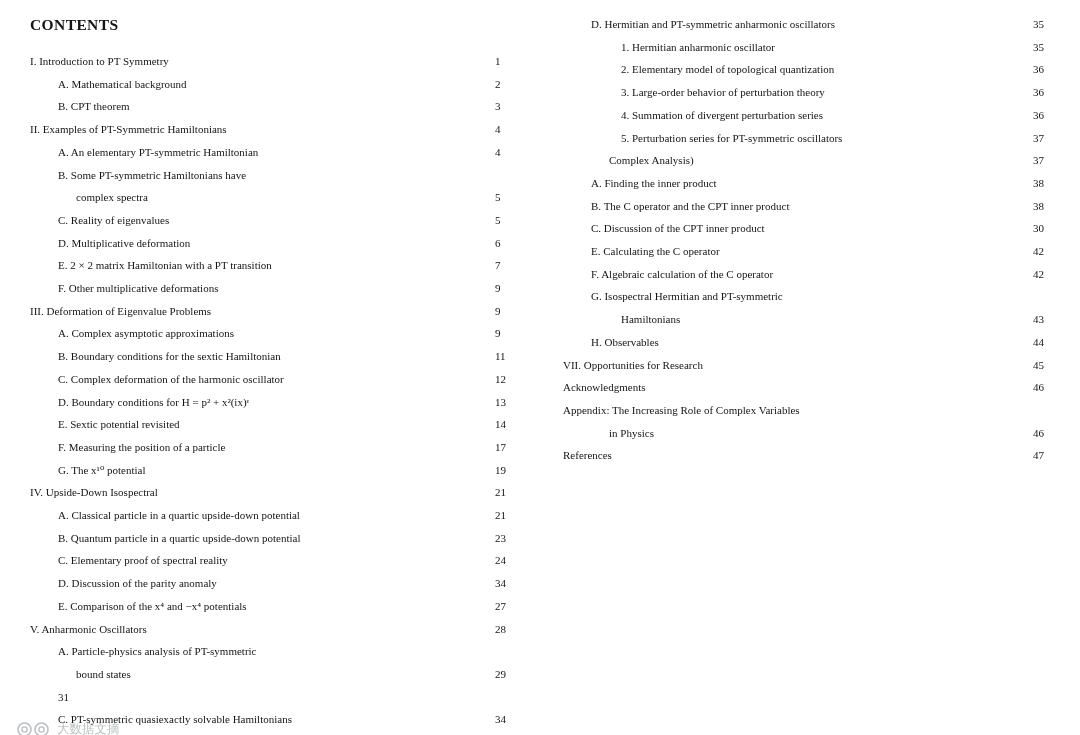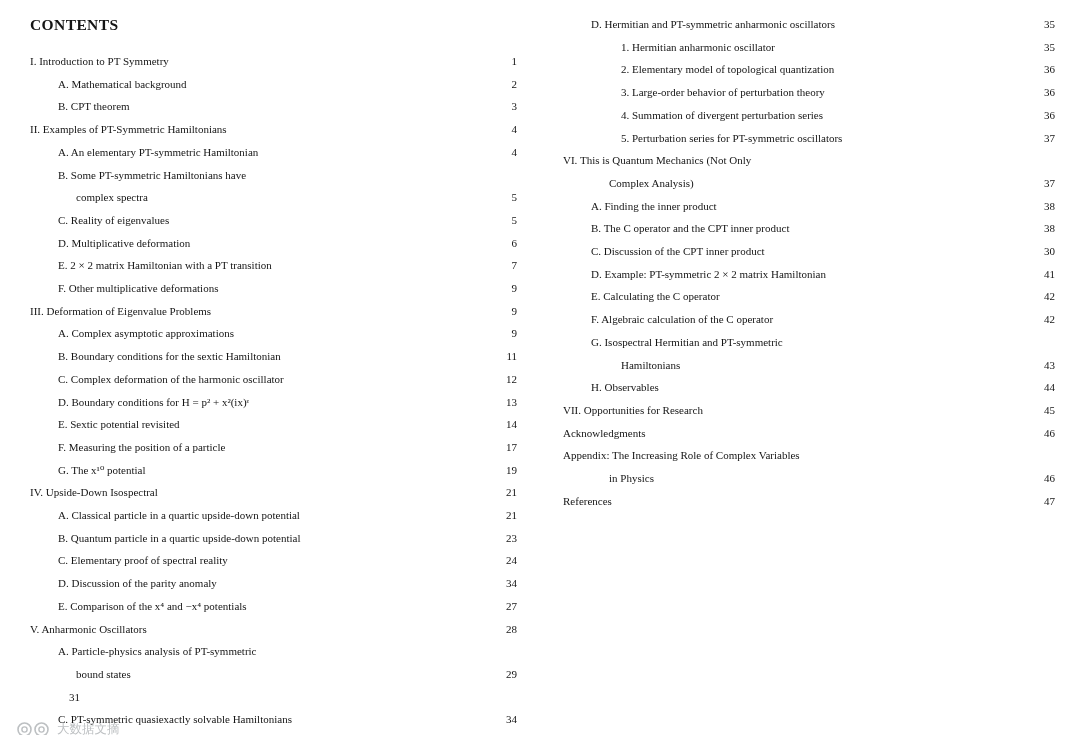"35" .entry .p { text-align: right -> none }
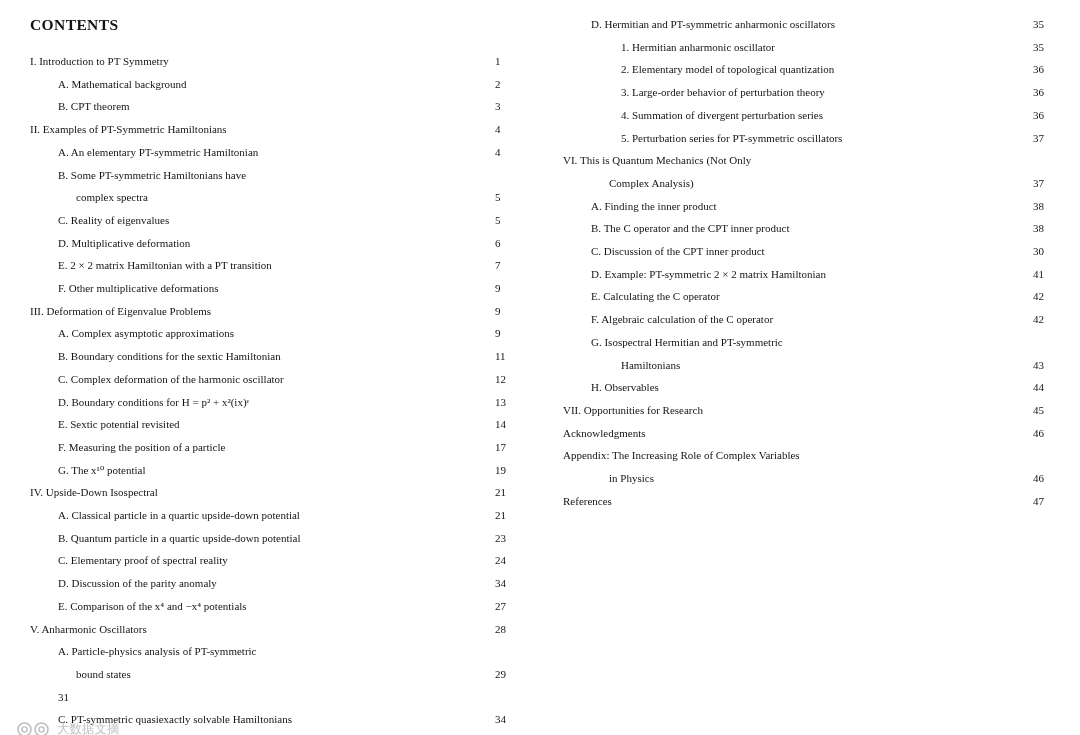"VI. This is Quantum Mechanics" div.entry { html: <div> <span>VI. This is Quantum Mechanics (Not Only</span> <span></span> </div> -> none }
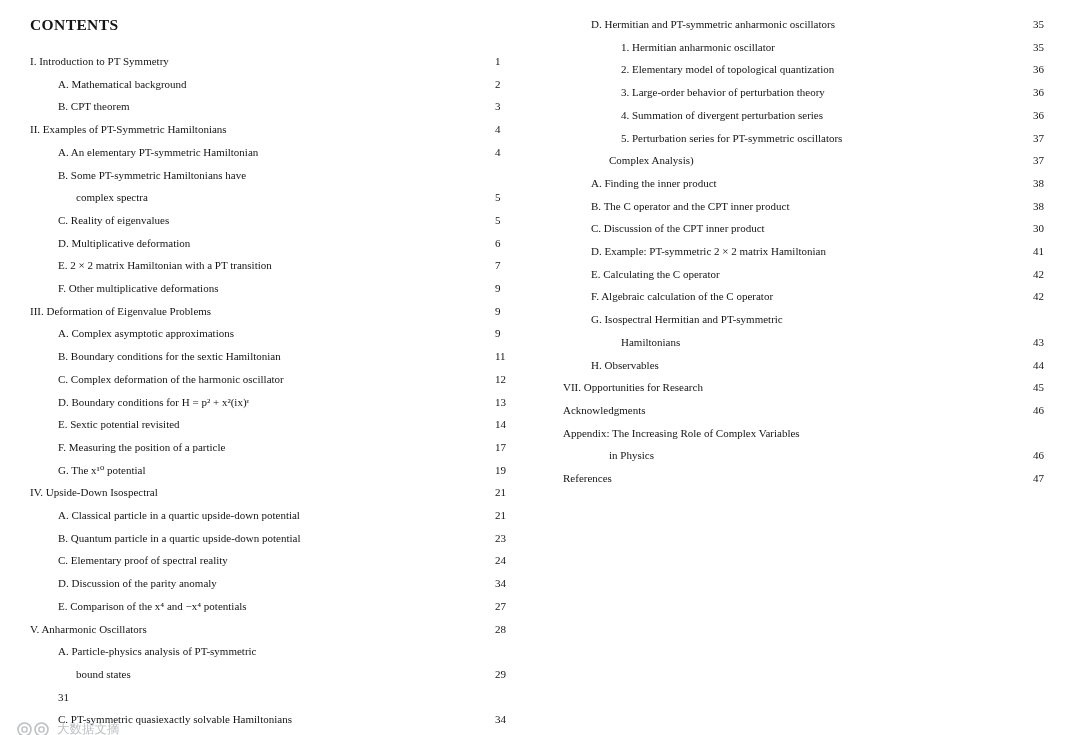"D. Example: PT-symmetric 2 ×" div.entry { html: <div> <span>D. Example: PT-symmetric 2 × 2 matrix Hamiltonian</span> <span>41</span> </div> -> none }
